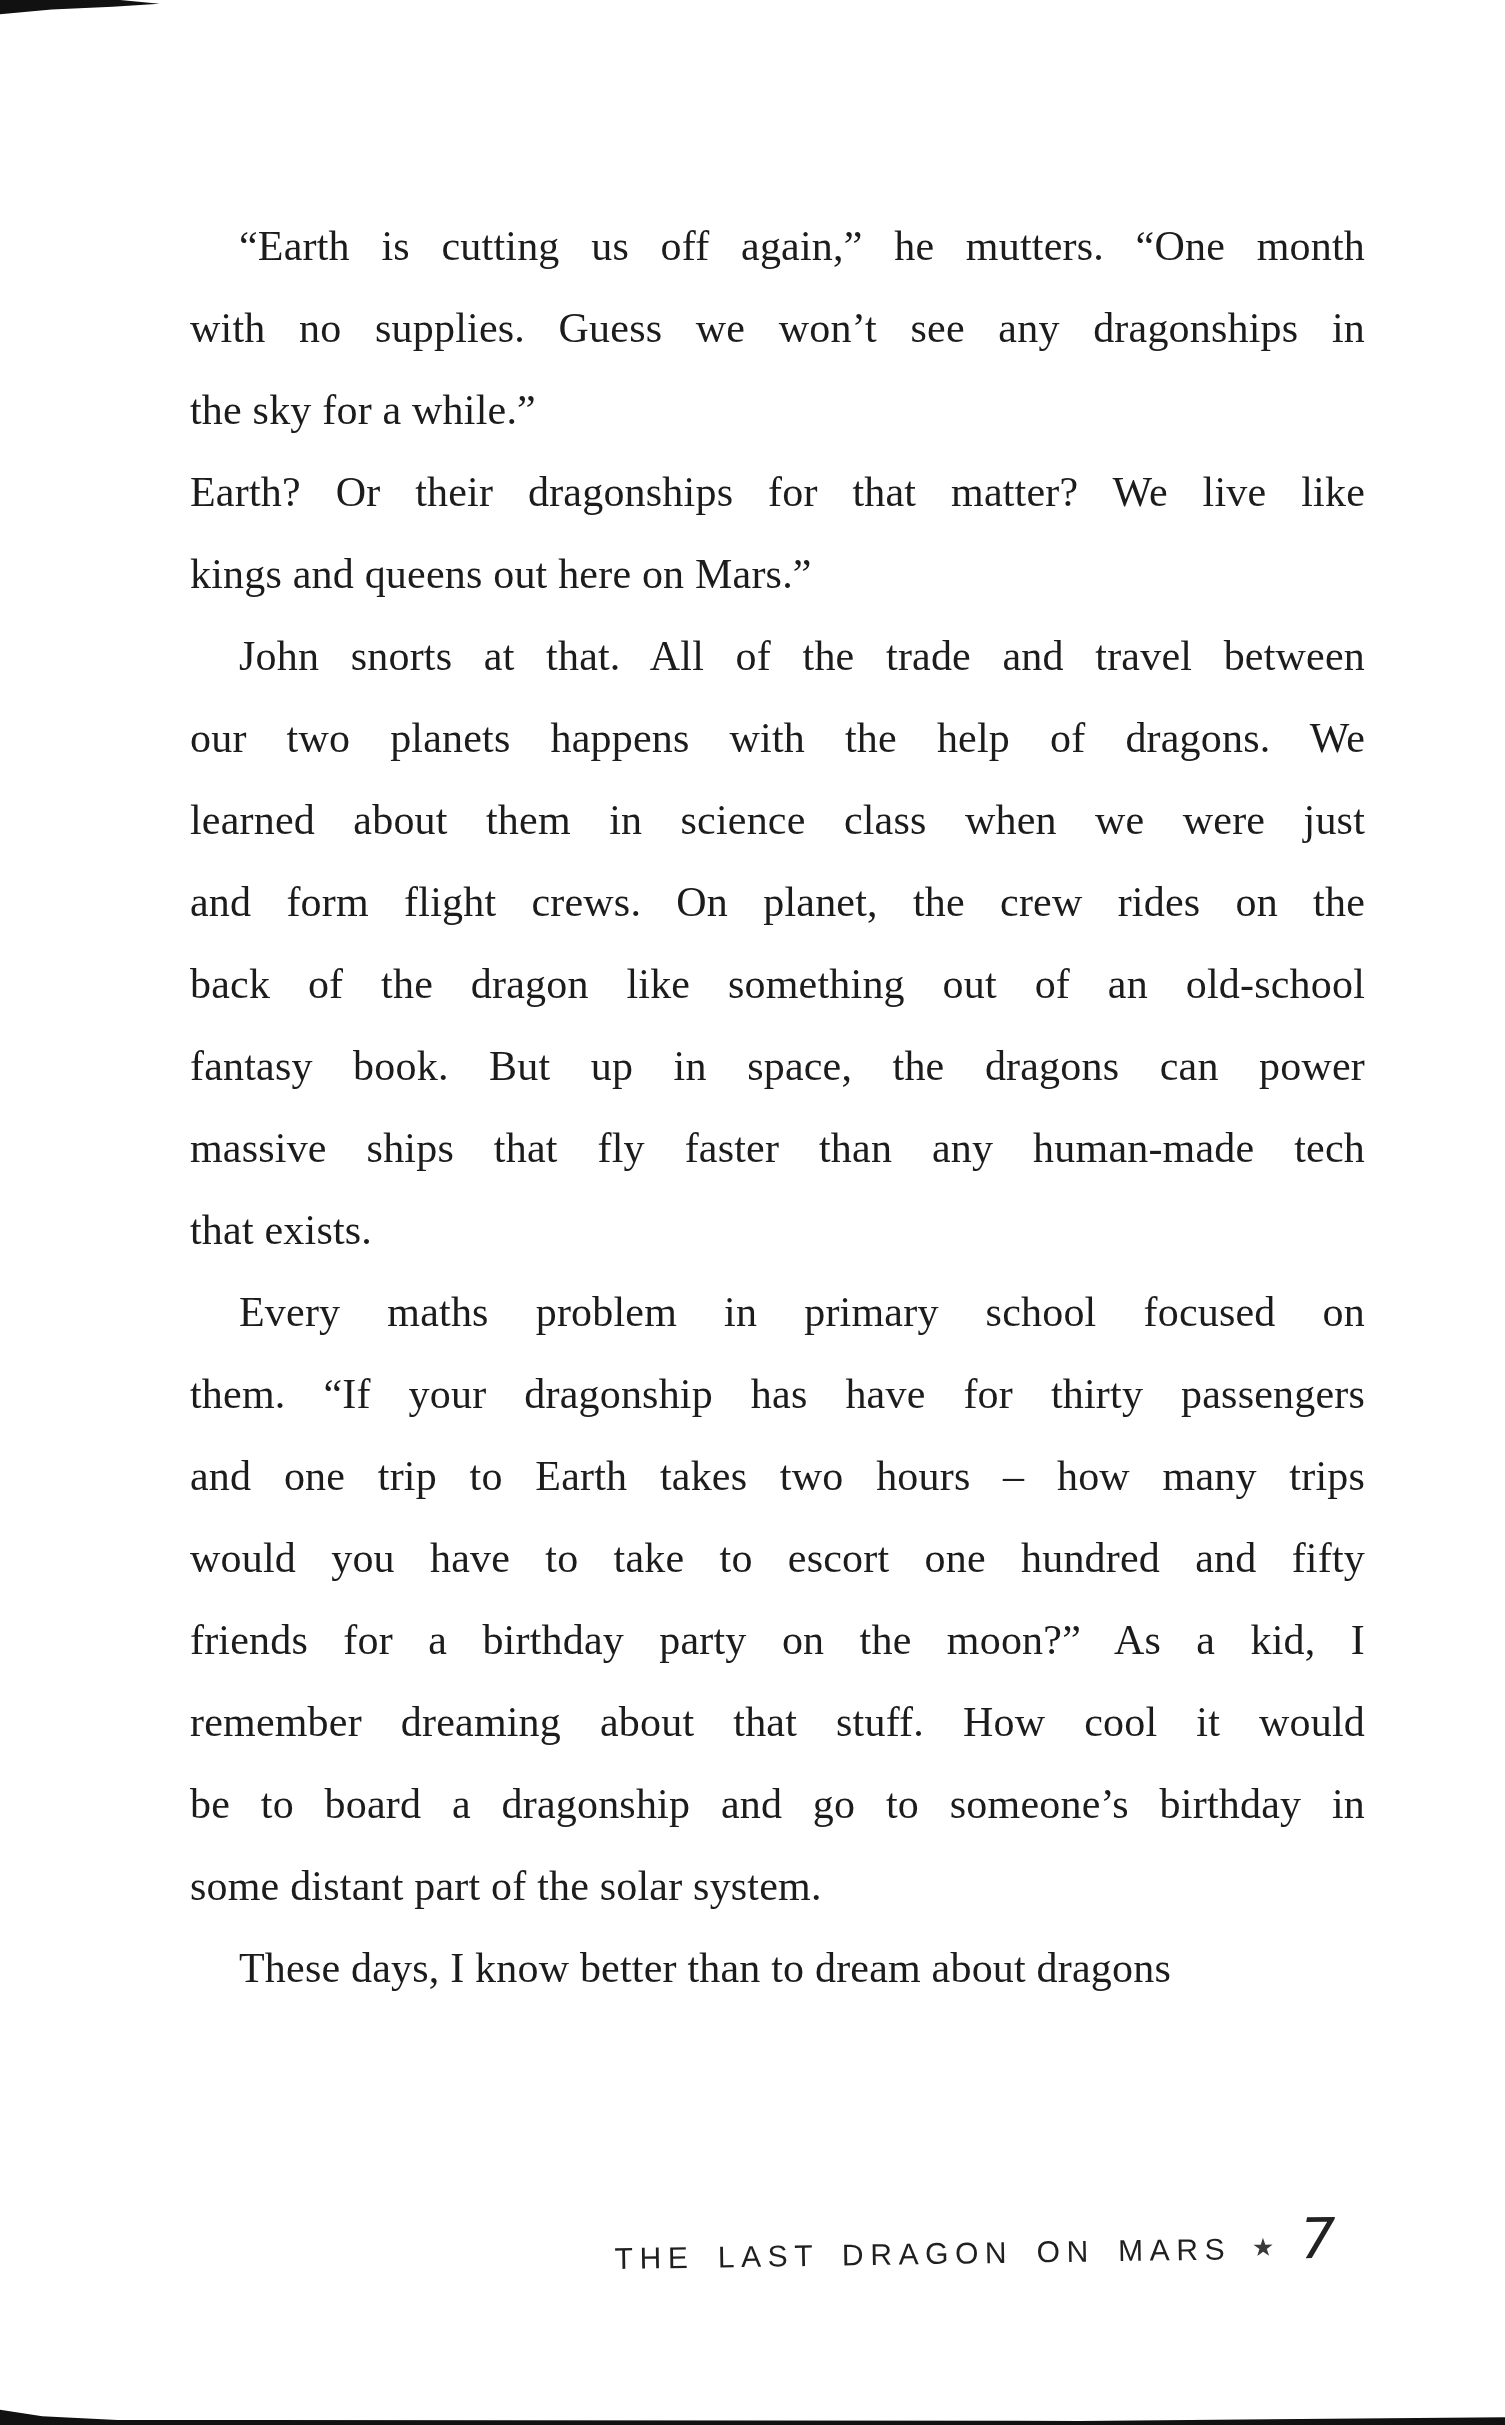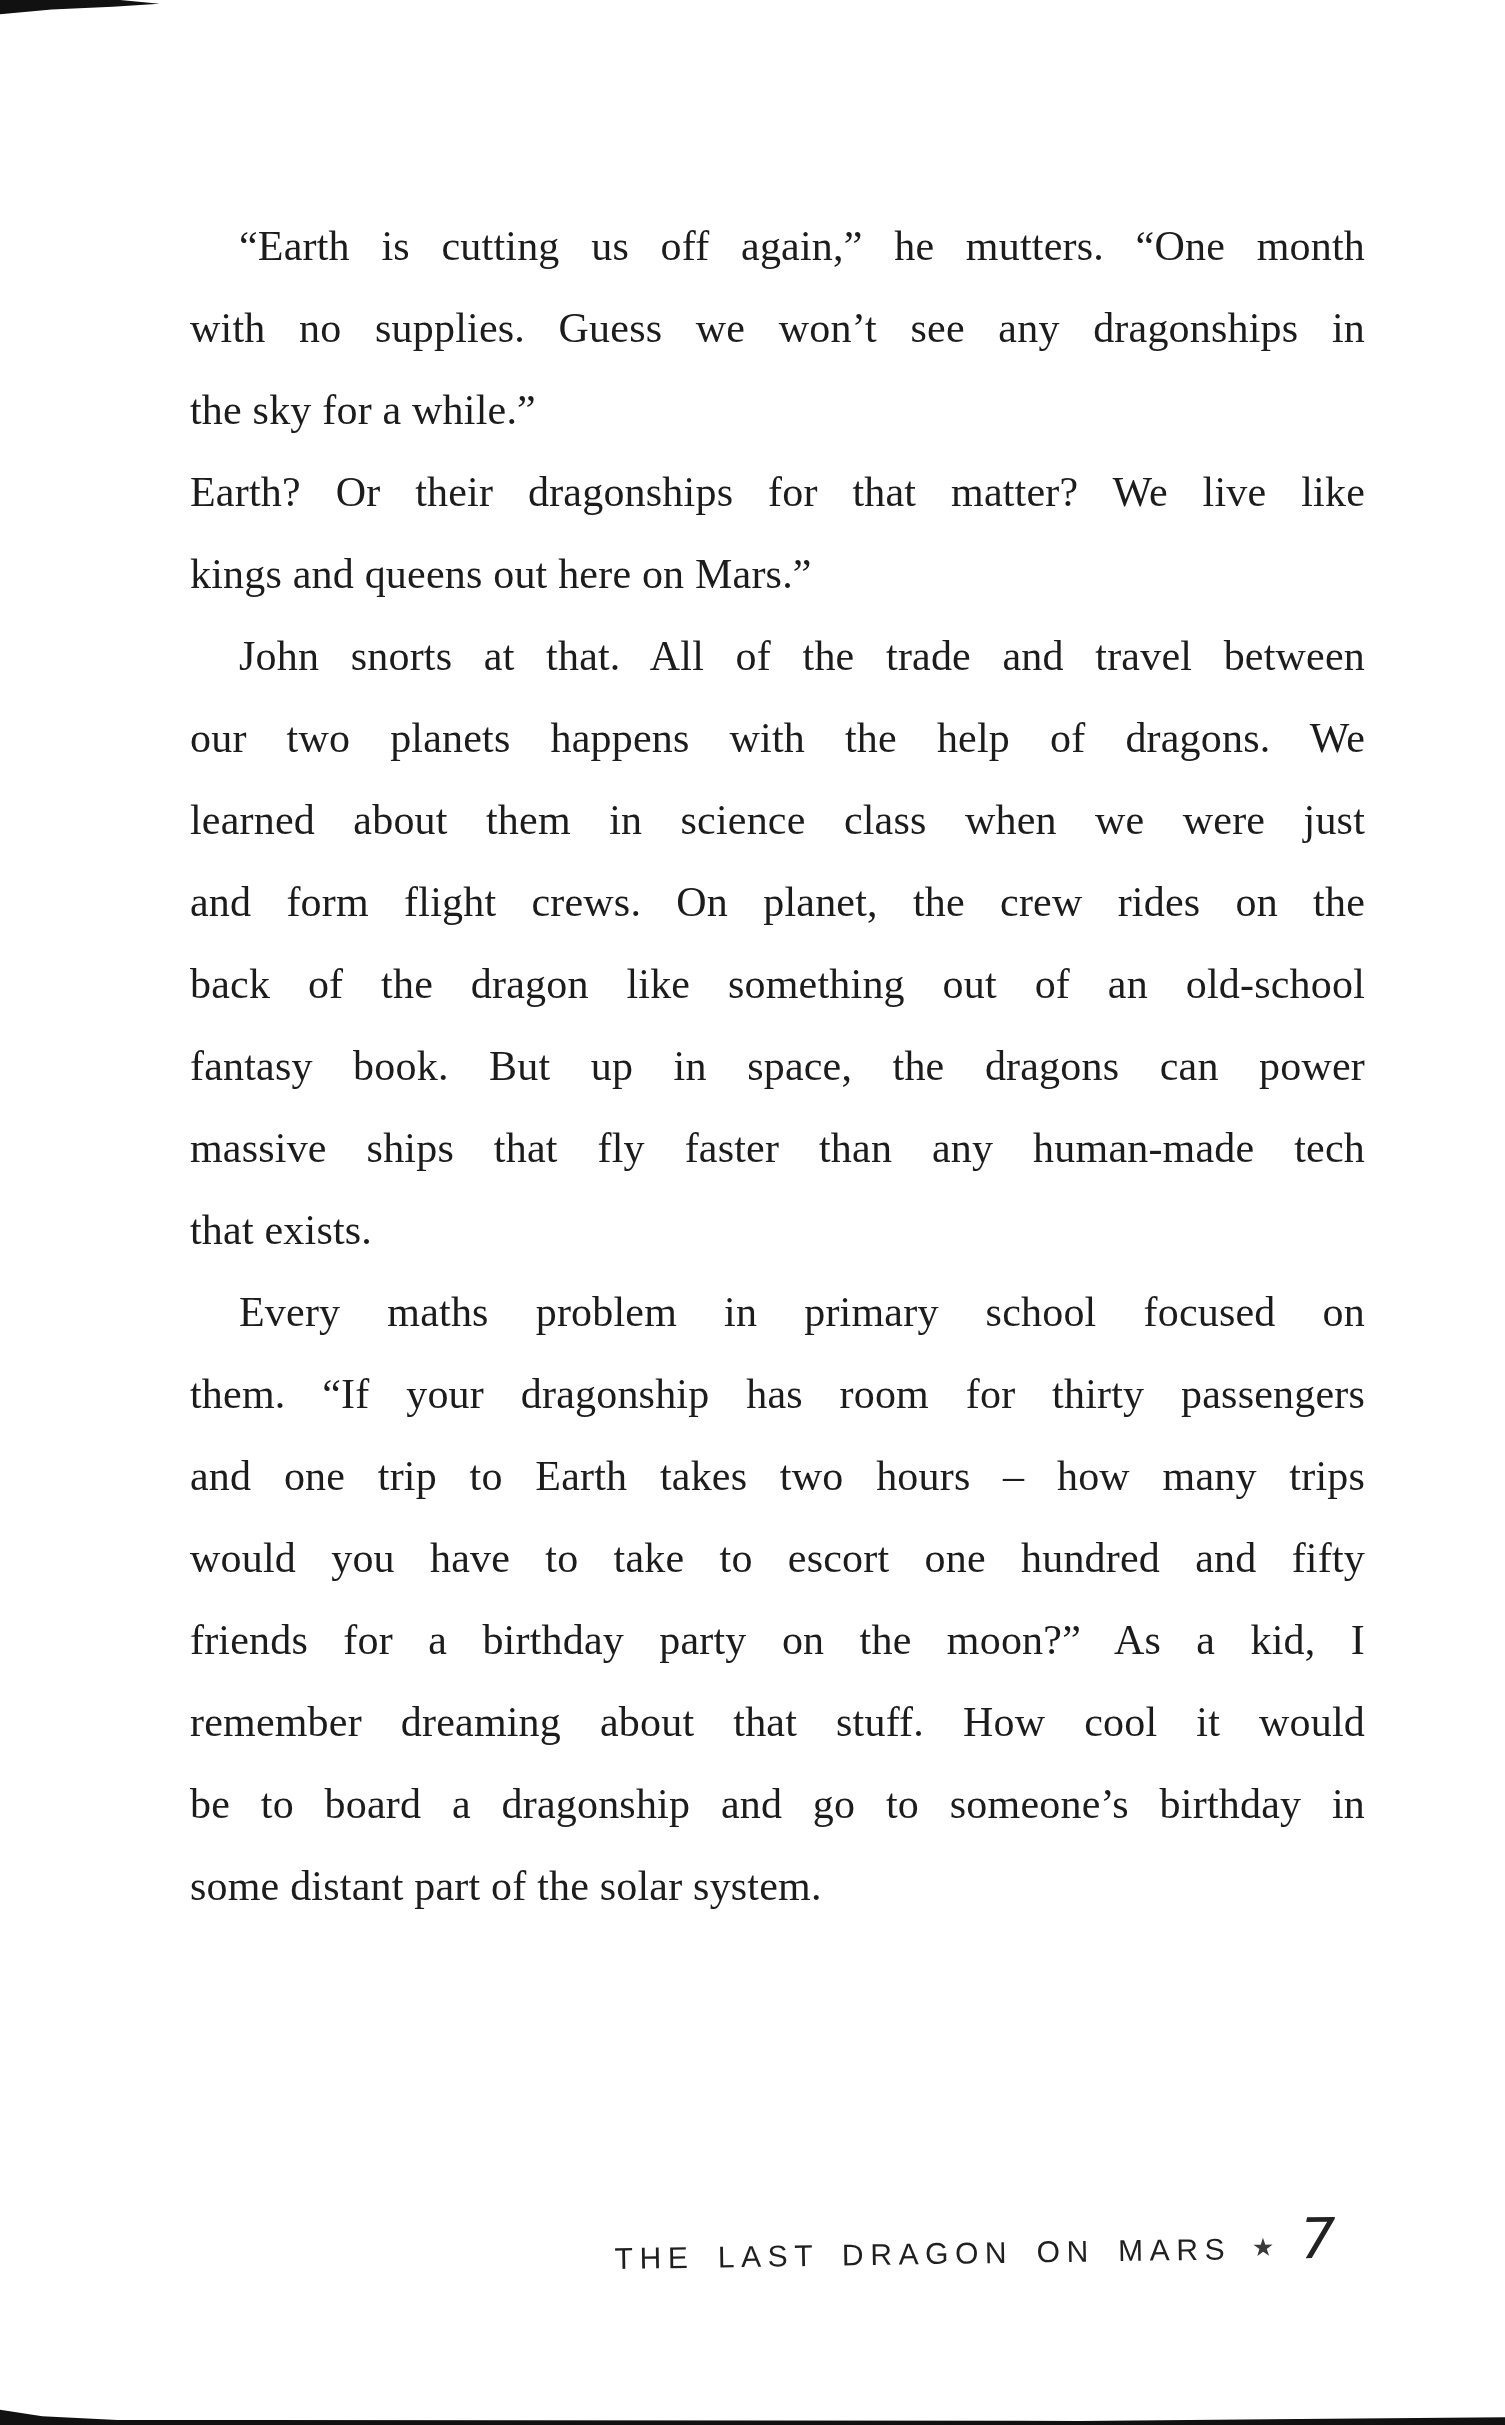"them. “If your dragonship has" div.line { text: room -> have }
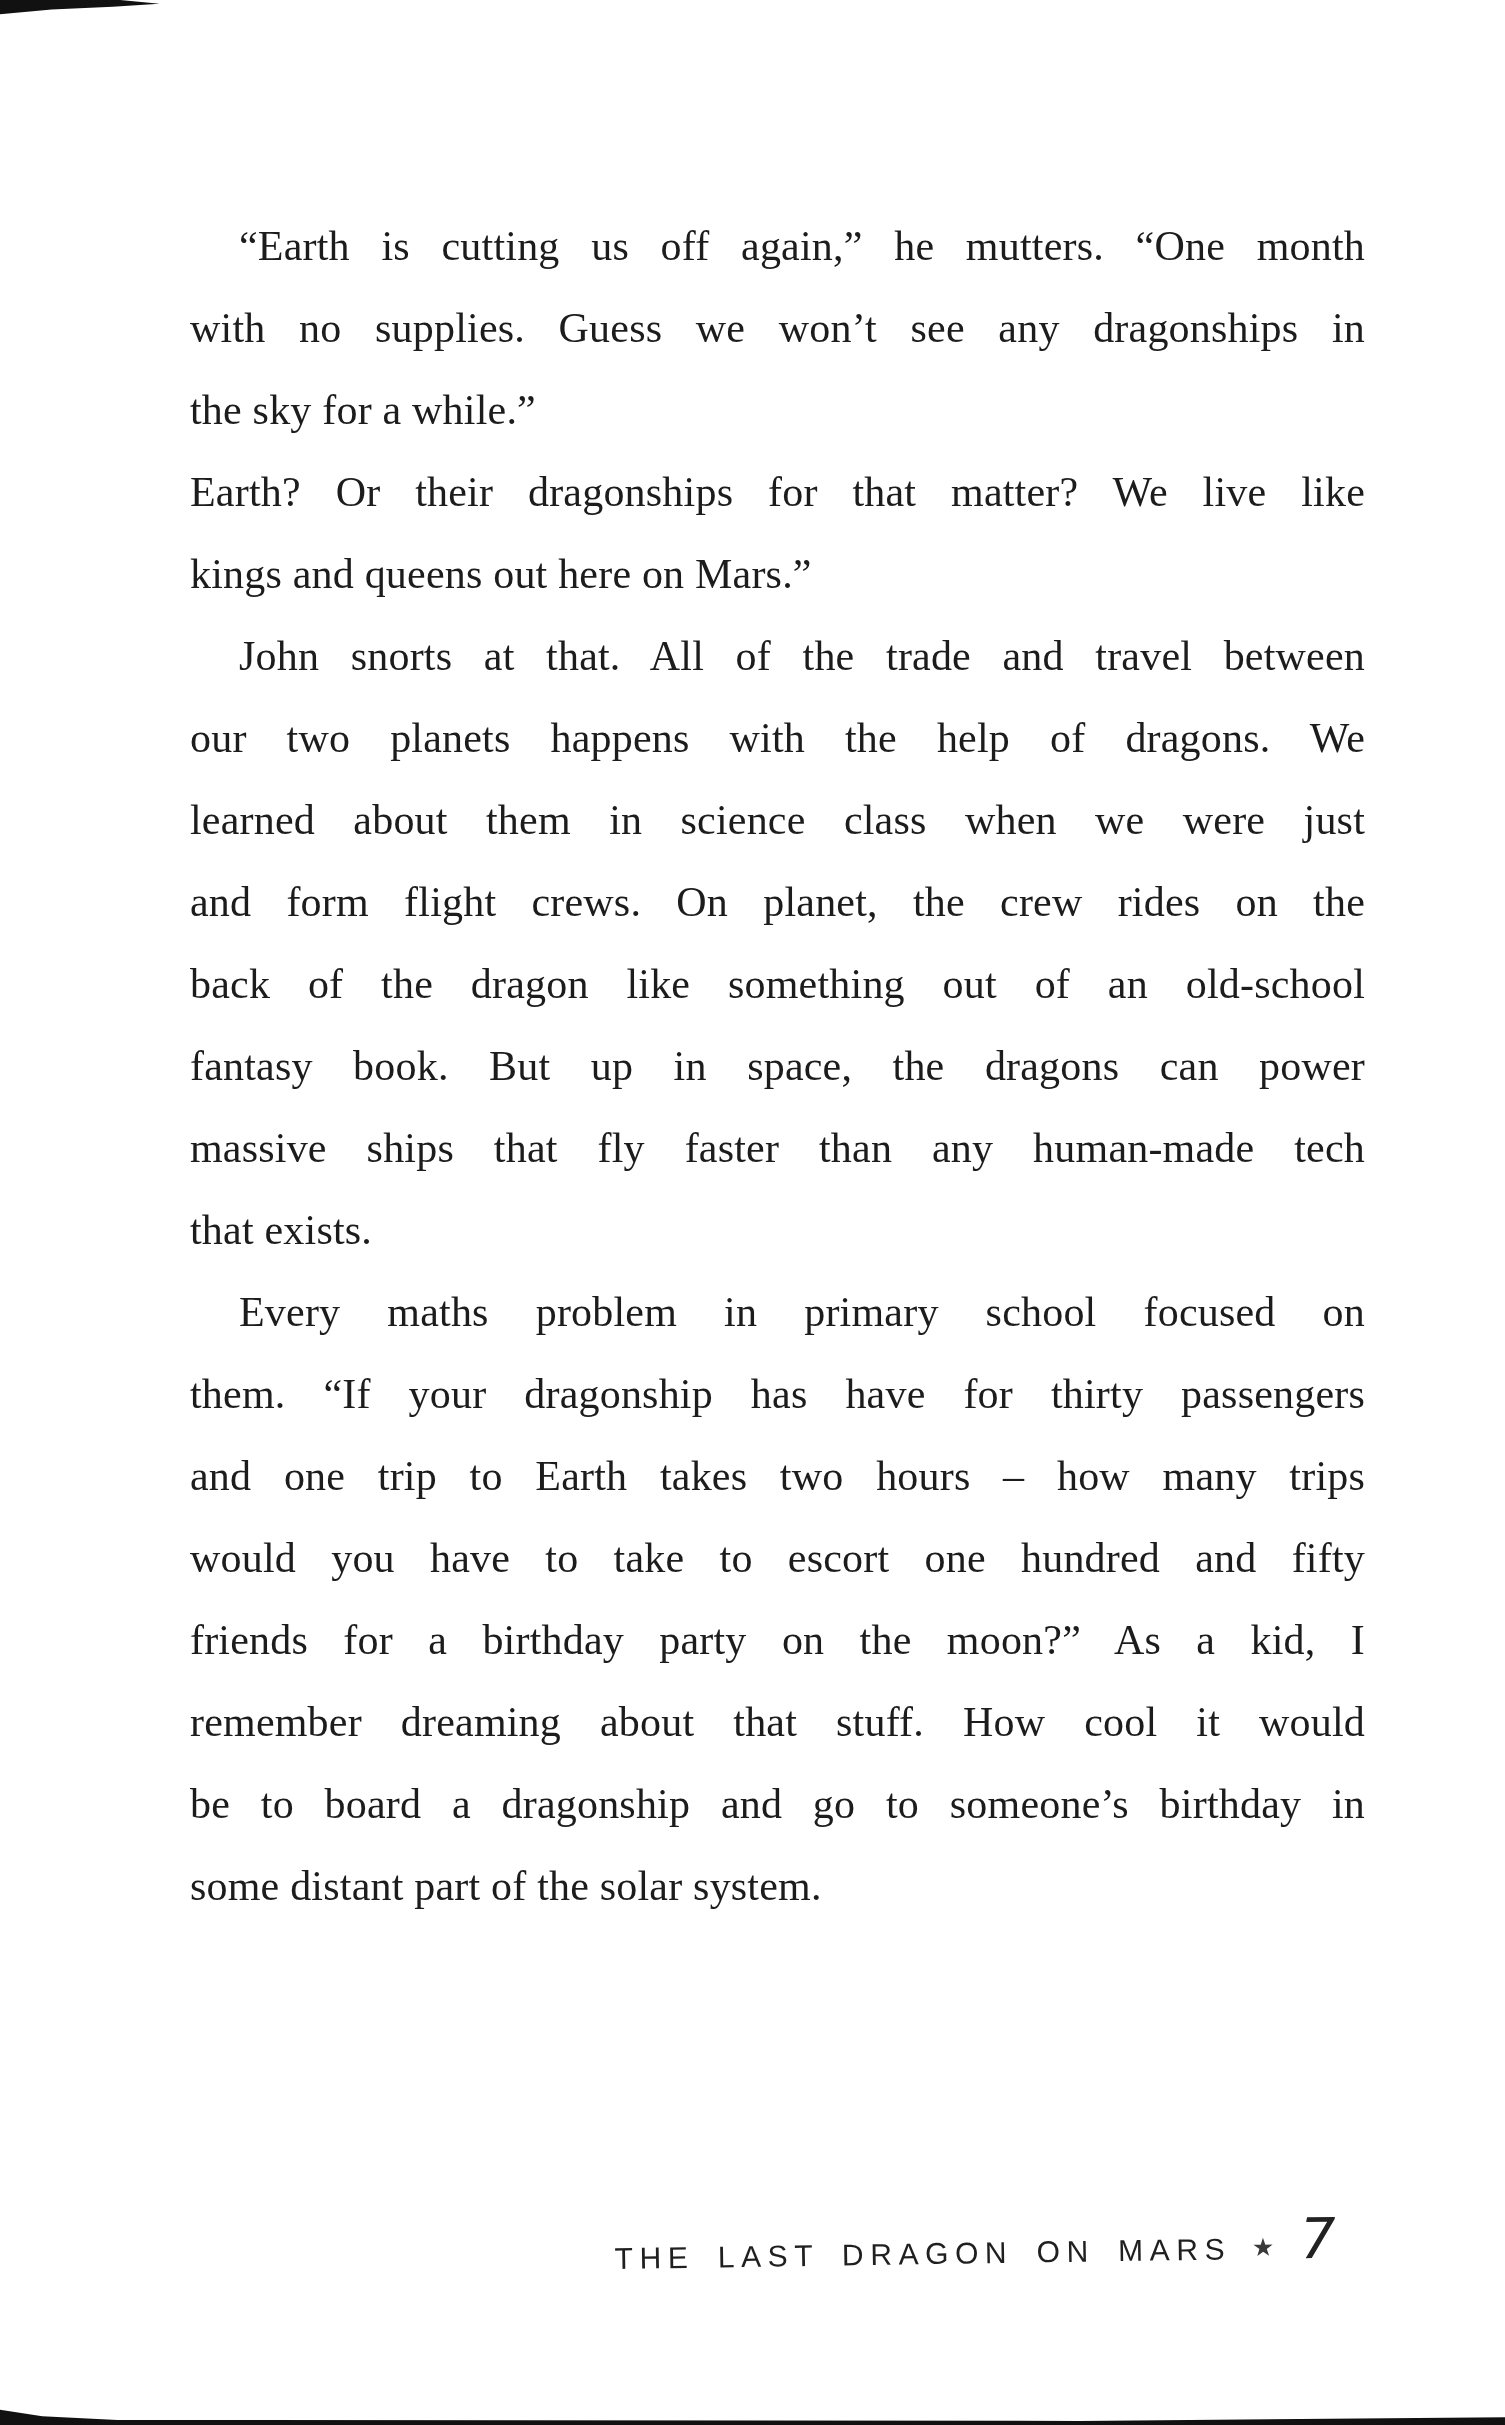"These days, I know better" div.line { html: none -> <div>These days, I know better than to dream about dragons</div> }
